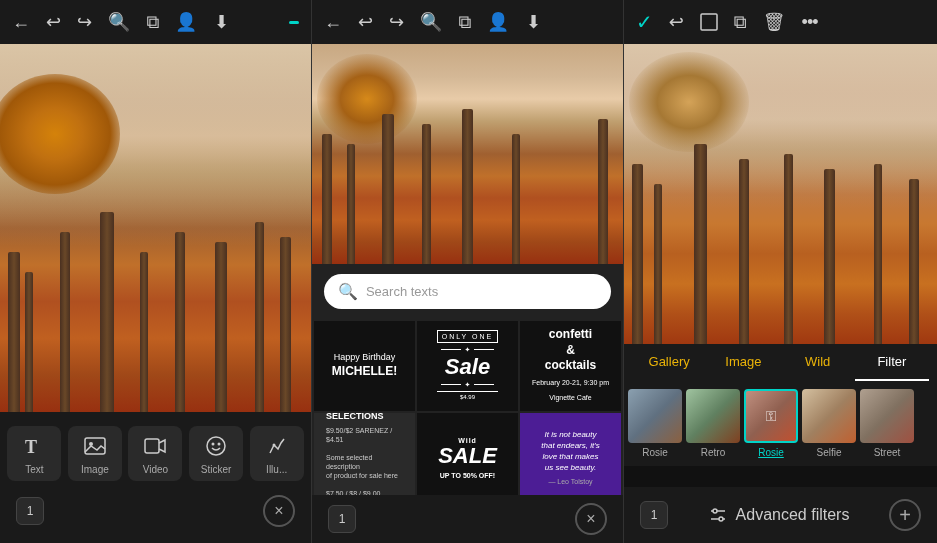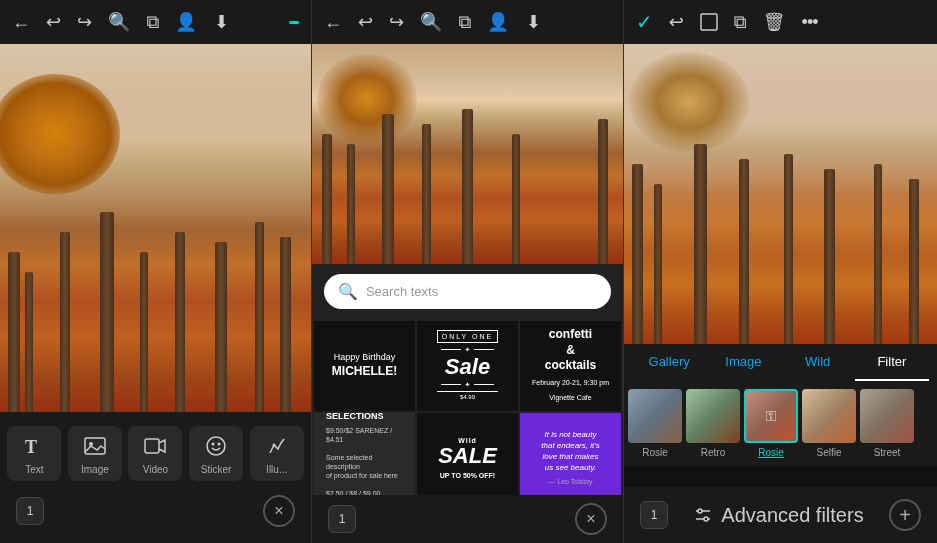"Gallery" .filter-tab { color: #0ea5e9 -> #eab308 }
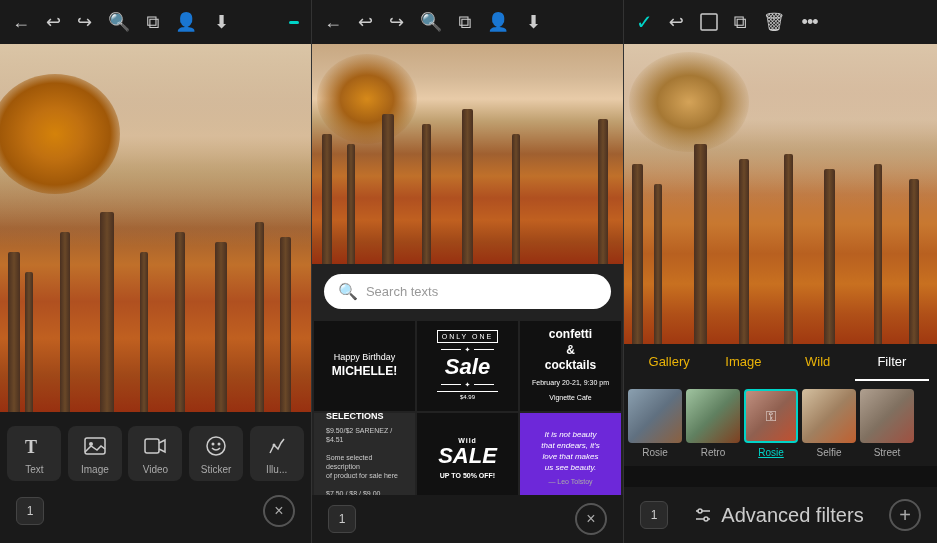"It is not beauty" div.template-cell { background: #6d28d9 -> #4c1d95 }
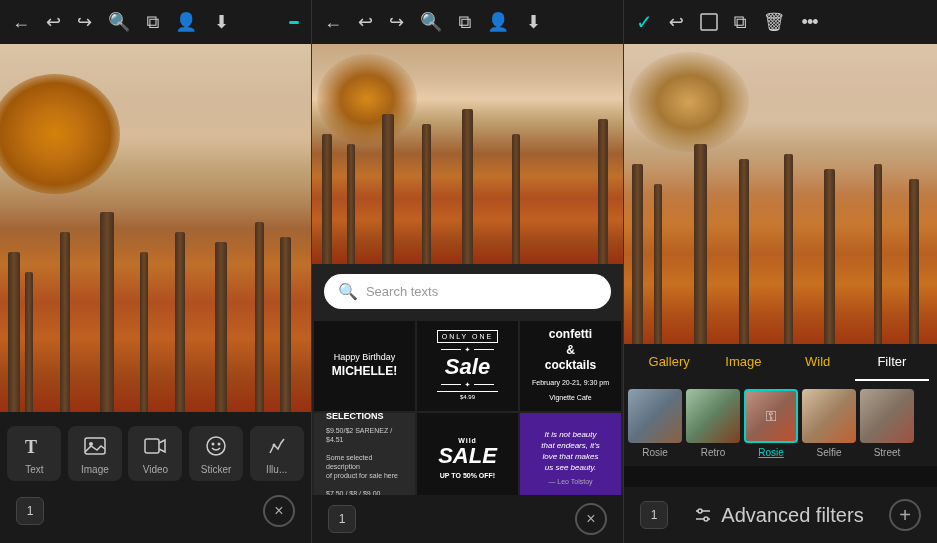"Advanced filters" .adv-filters-label { font-size: 20px -> 16px }
